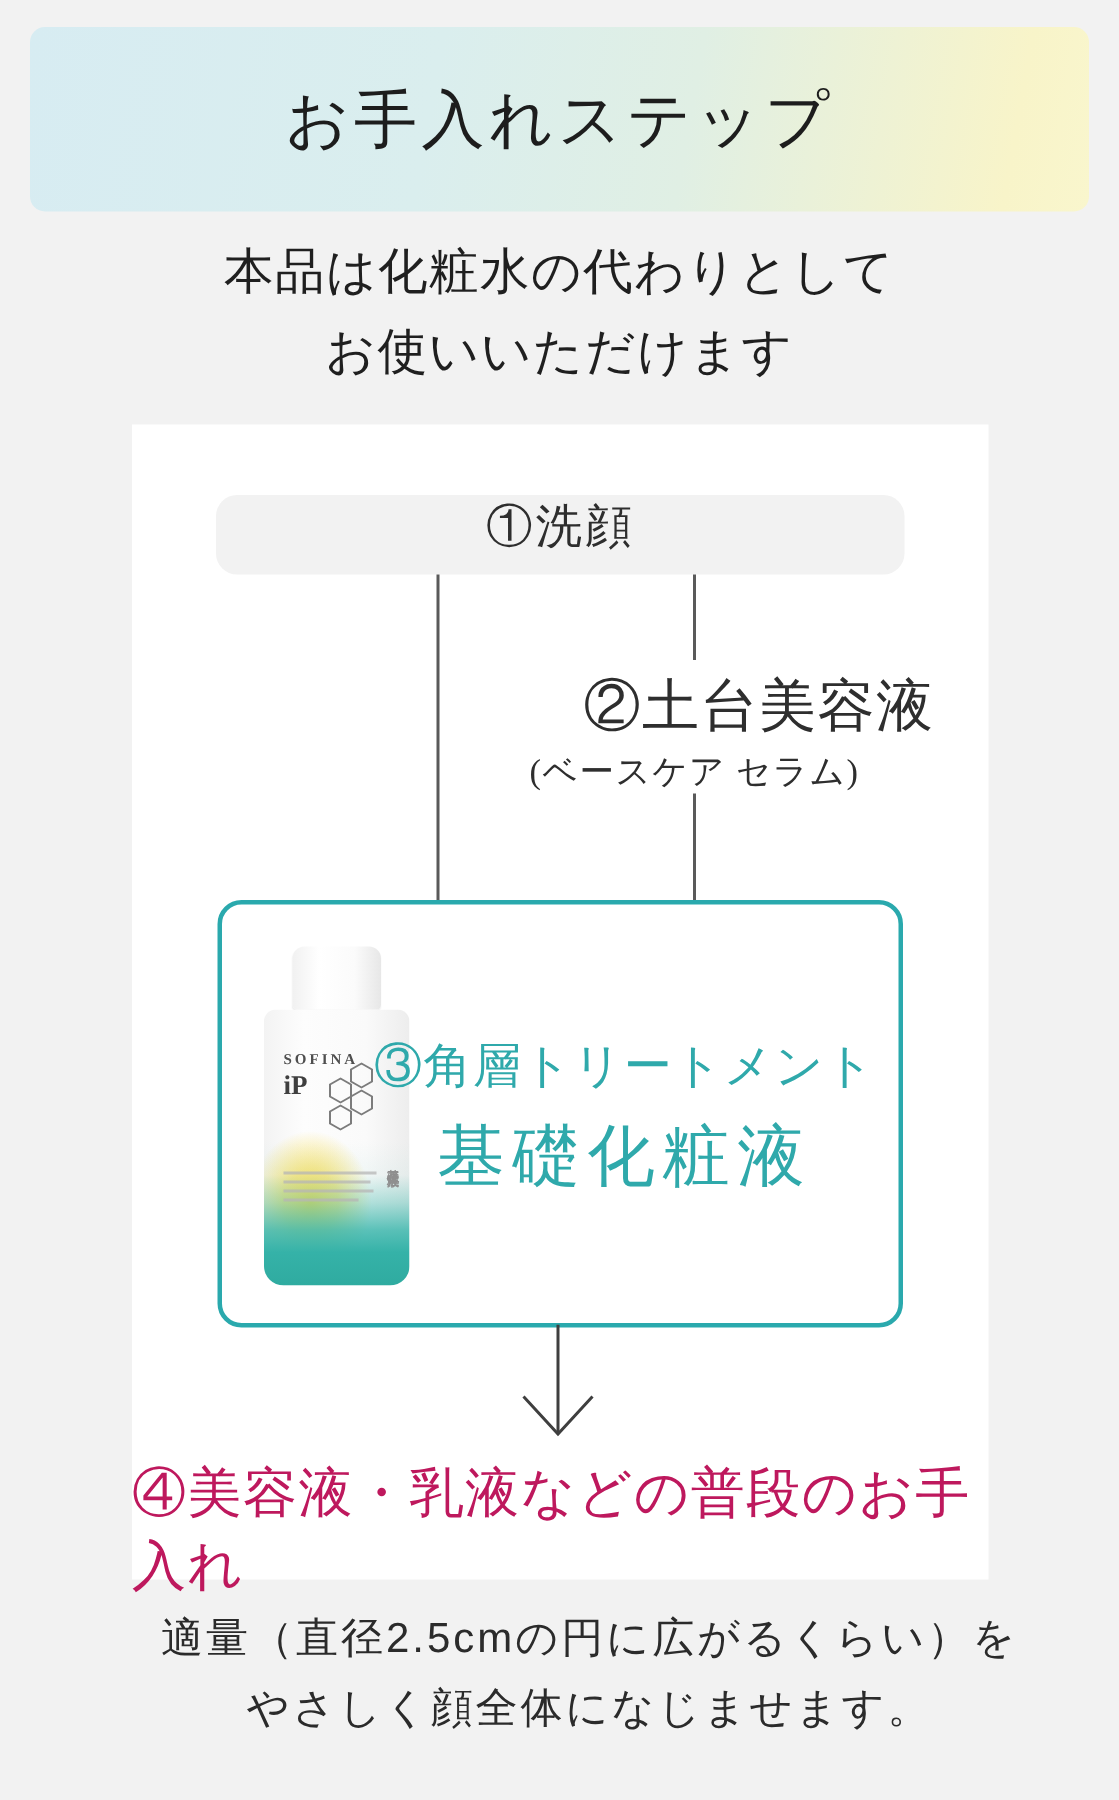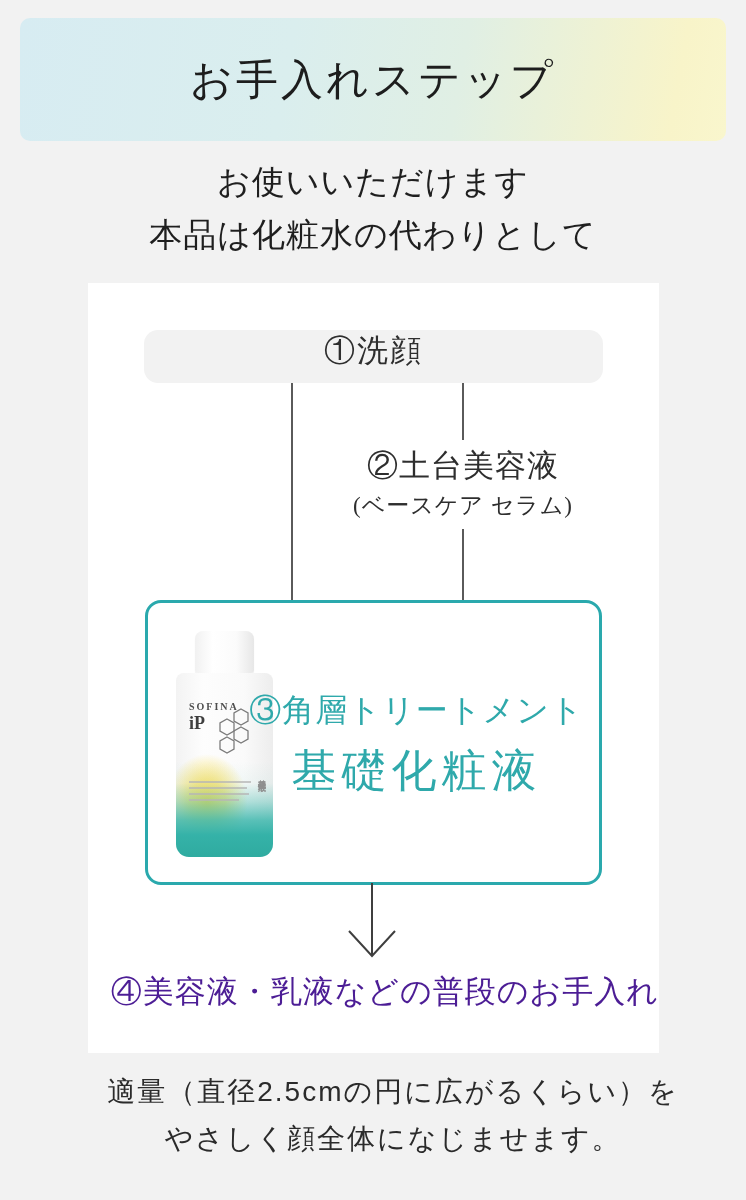"お使いいただけます" div { order: before "本品は化粧水の代わりとして" -> after "本品は化粧水の代わりとして" }
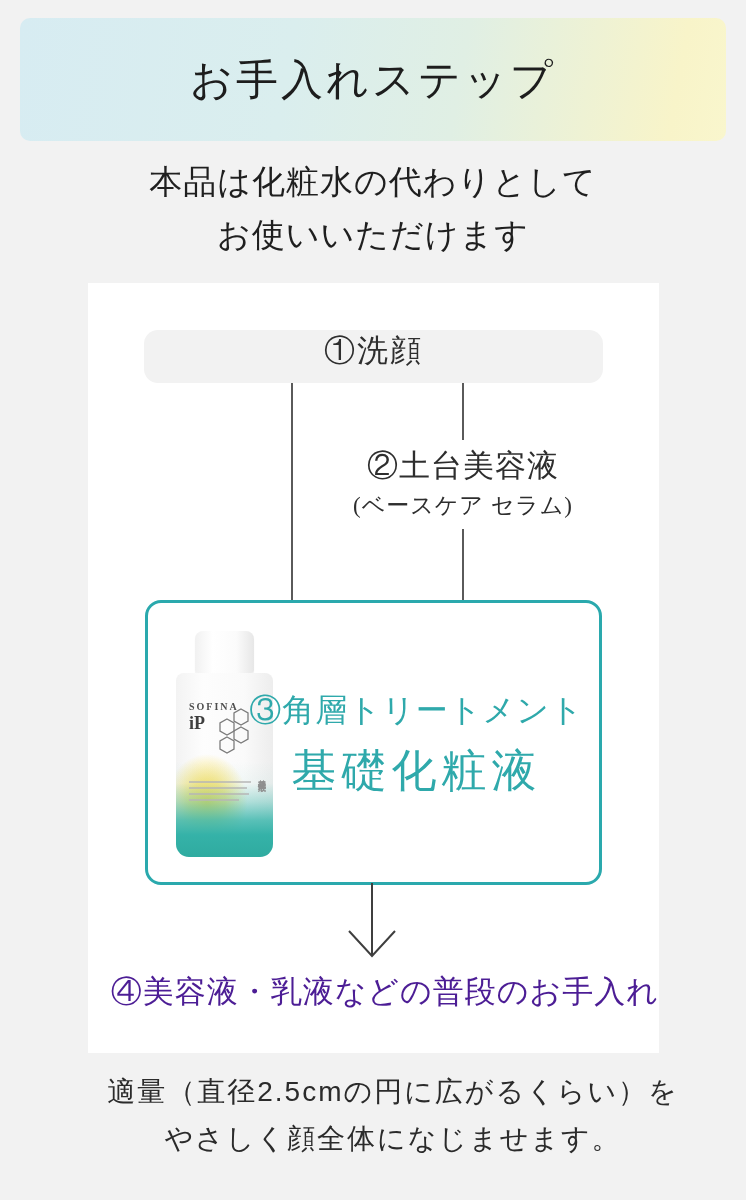"②土台美容液" .step2-main { font-size: 31px -> 38px; text-align: none -> right }
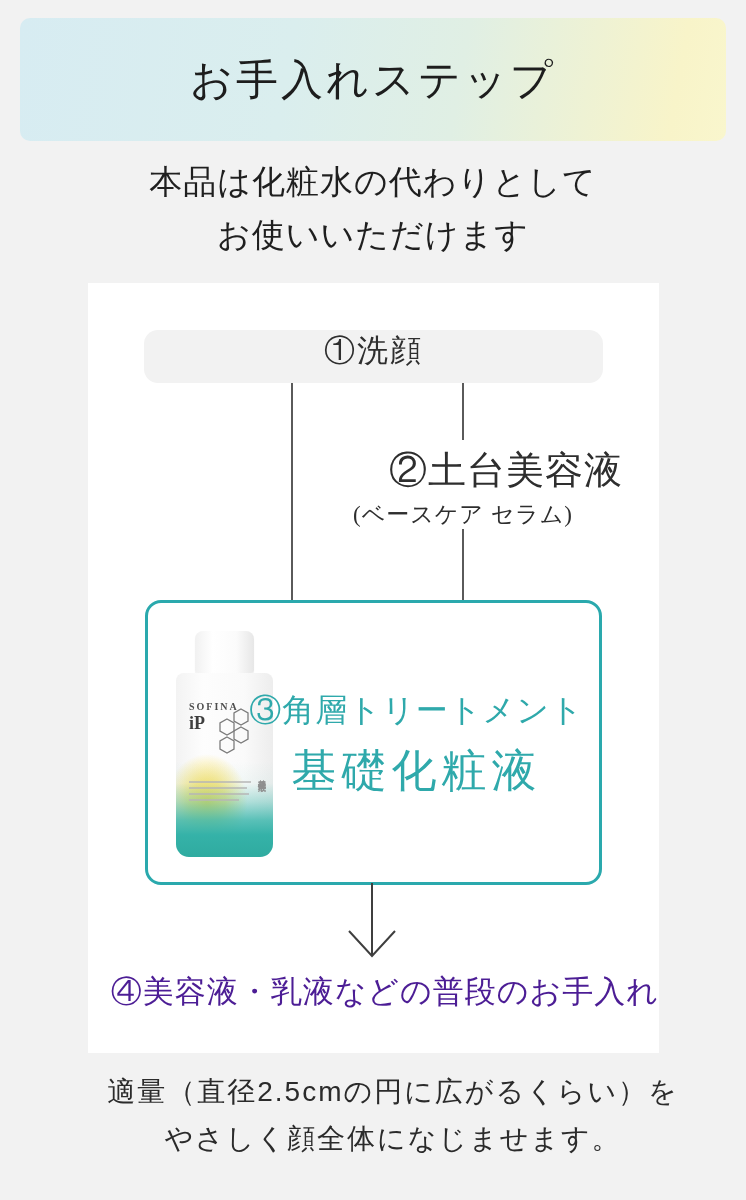"④美容液・乳液などの普段のお手入れ" .step4 { color: #4c1d95 -> #be185d; font-size: 31px -> 36px; text-align: right -> left }
